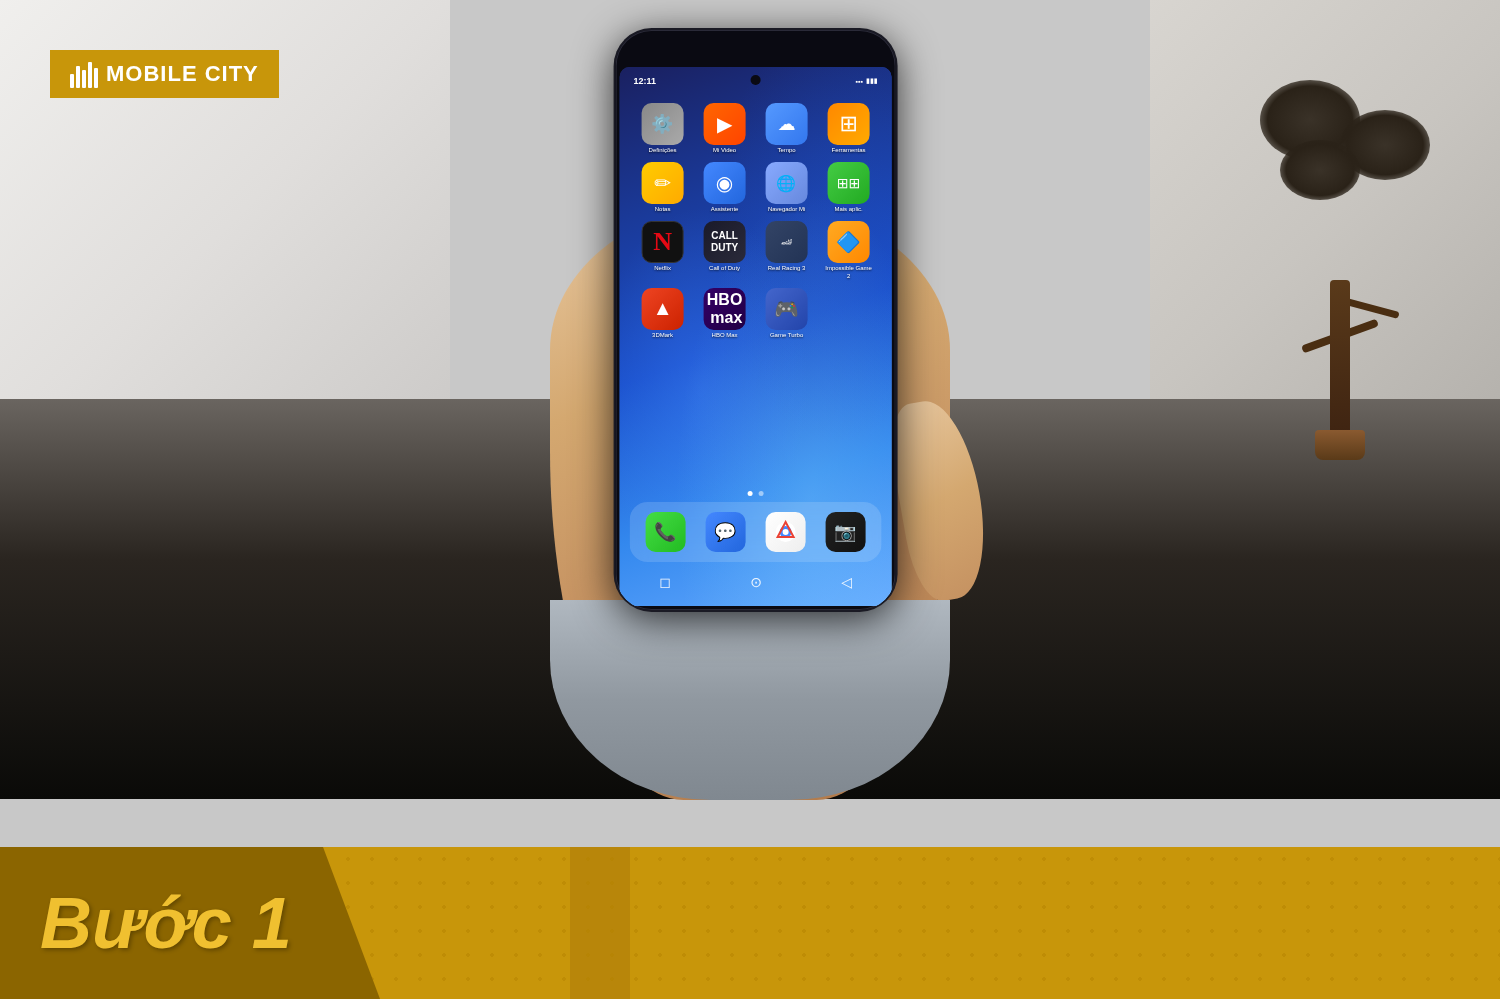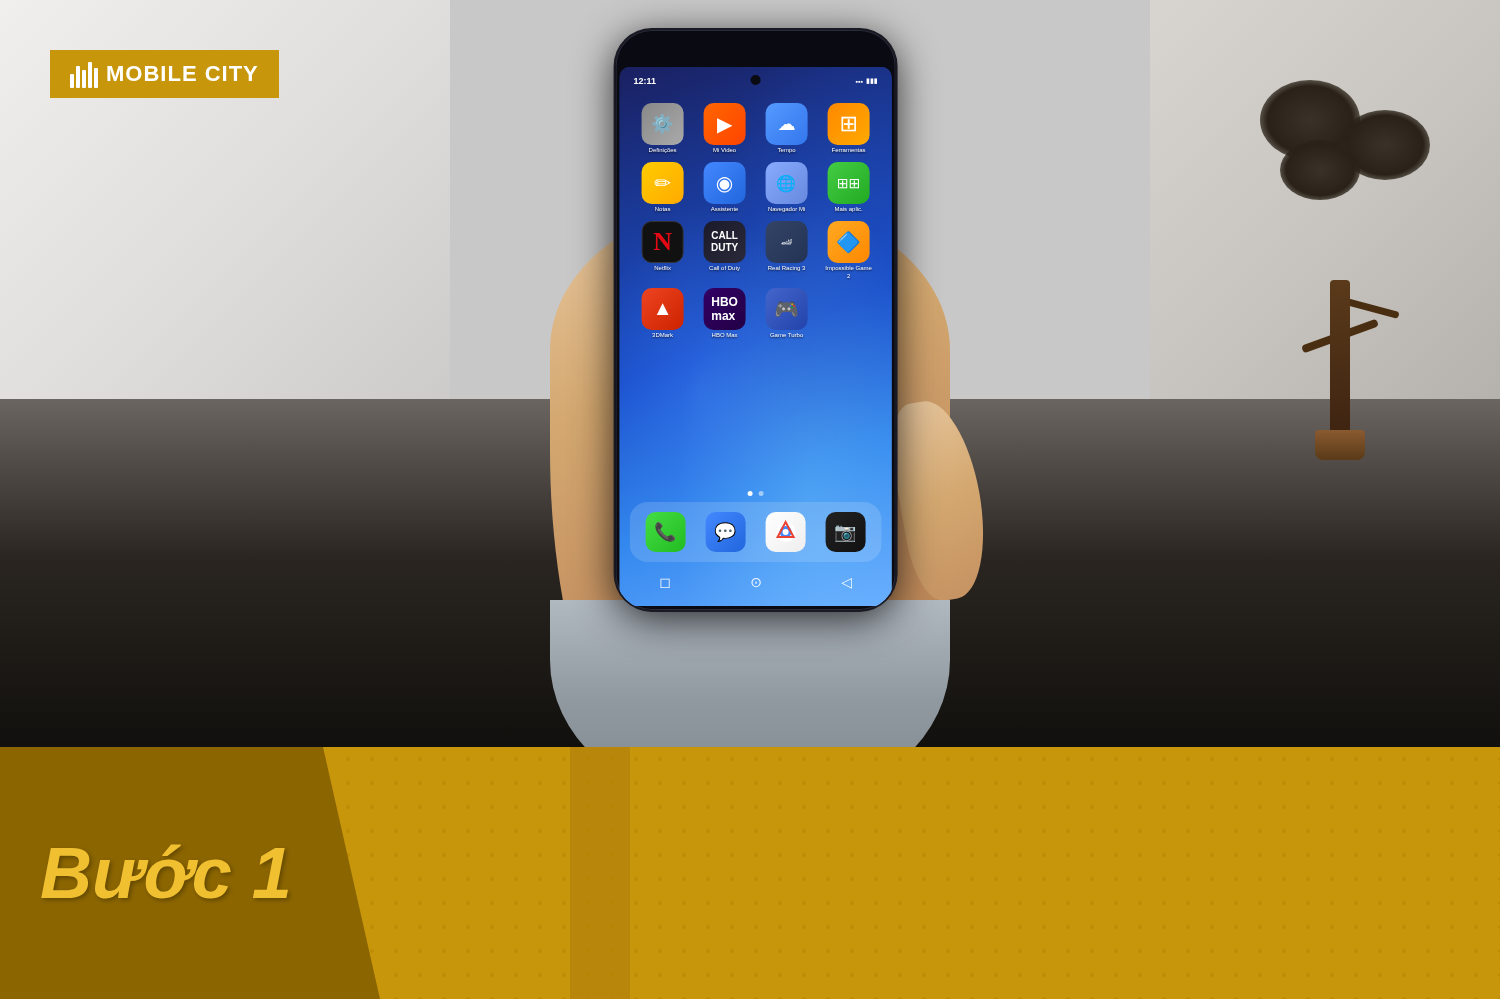"HBO" div.app-icon { font-size: 12px -> 16px; text-align: none -> right }
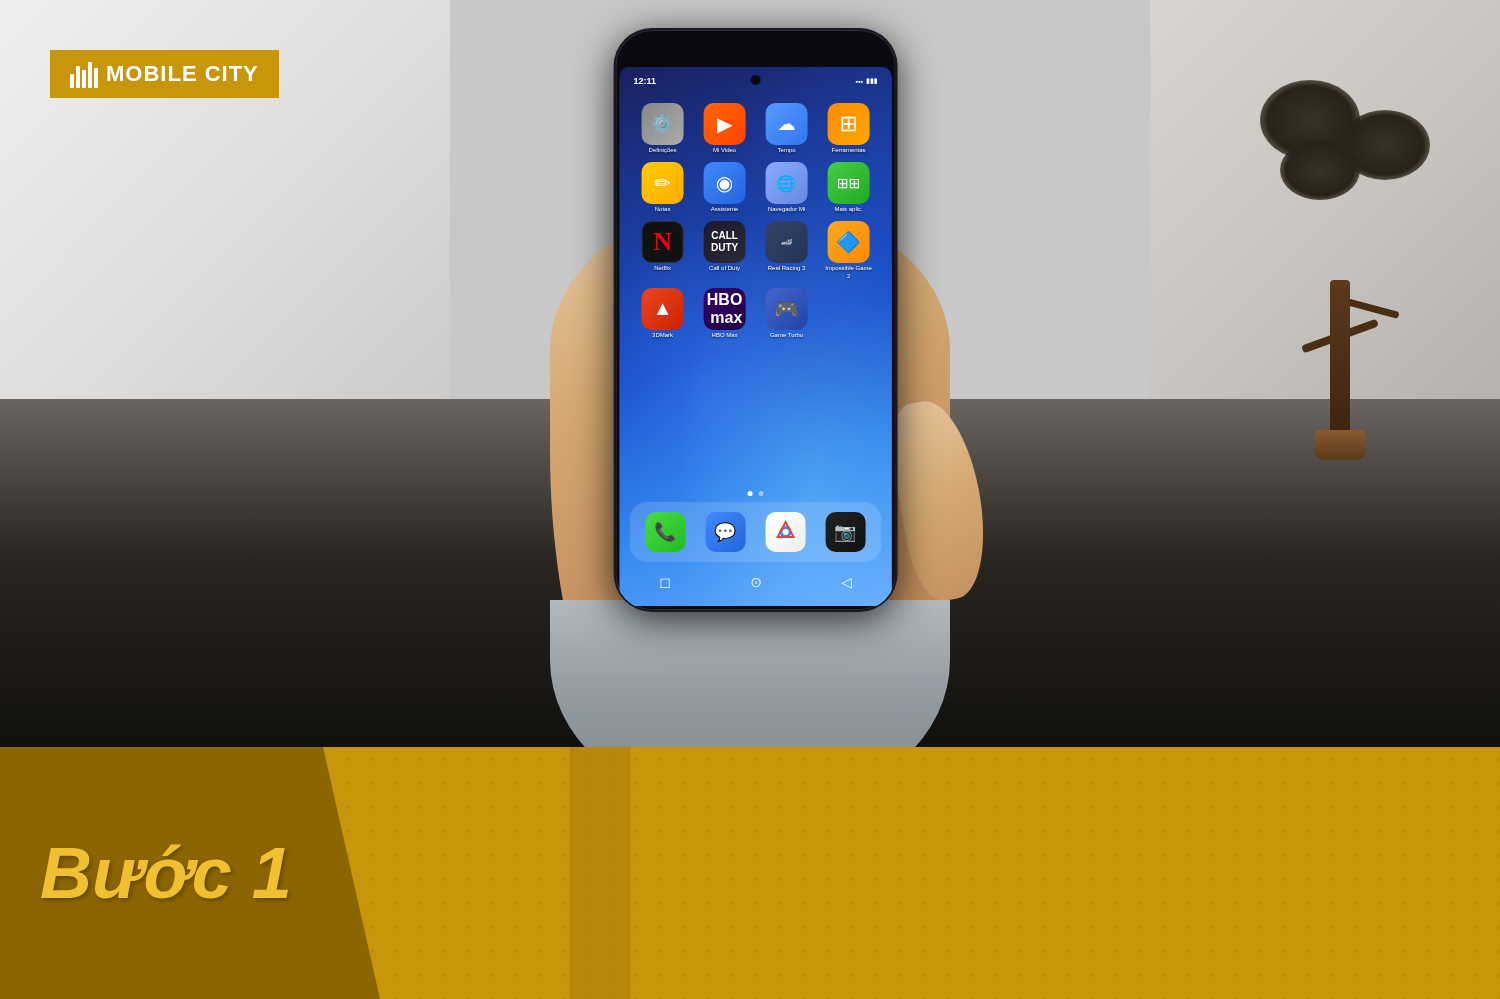"Bước 1" .bottom-banner { height: 252px -> 152px }
